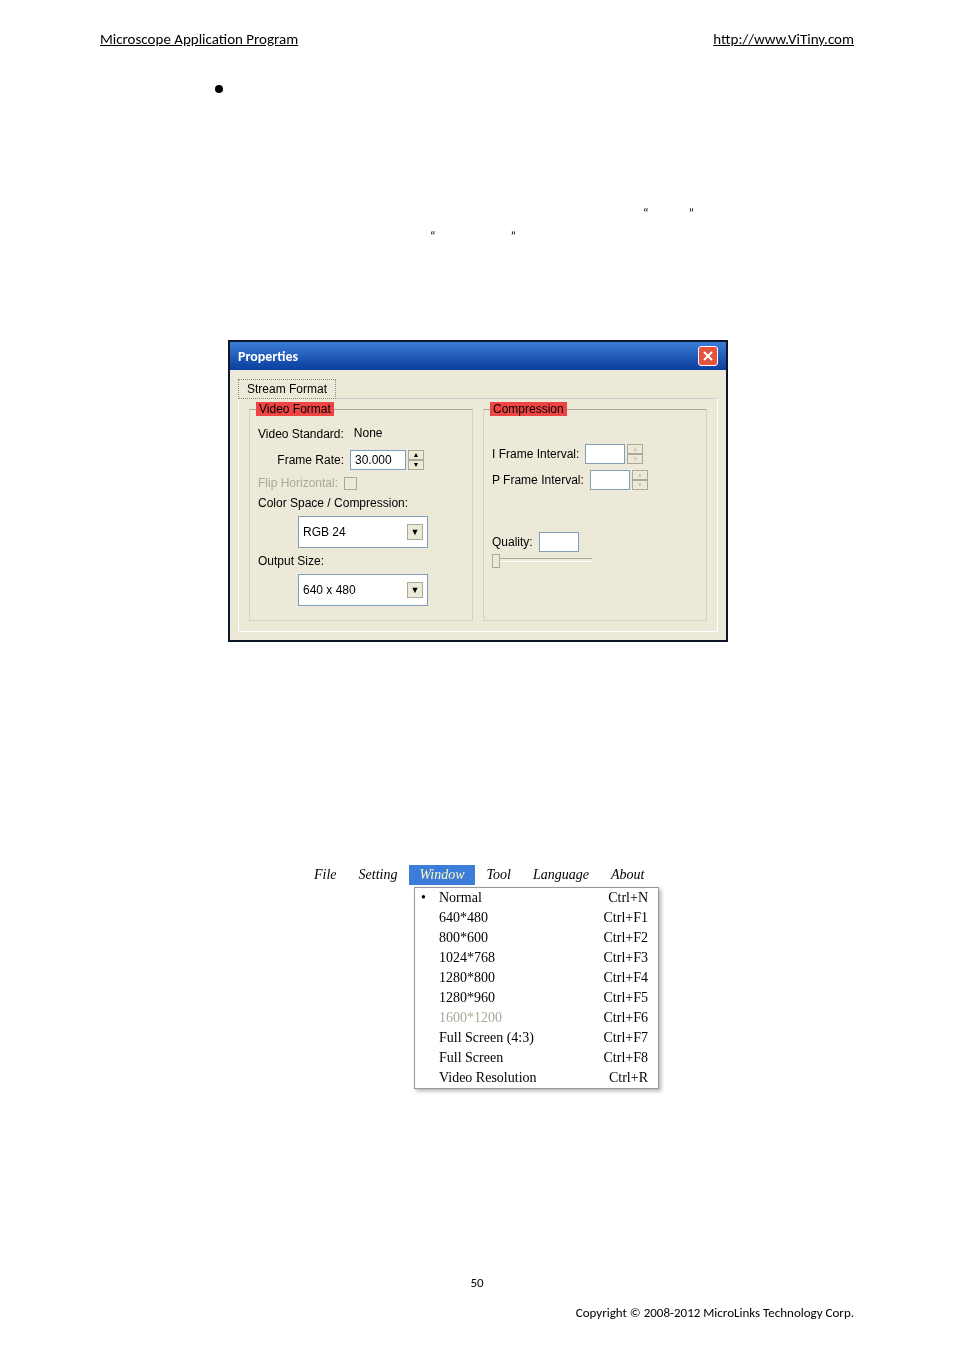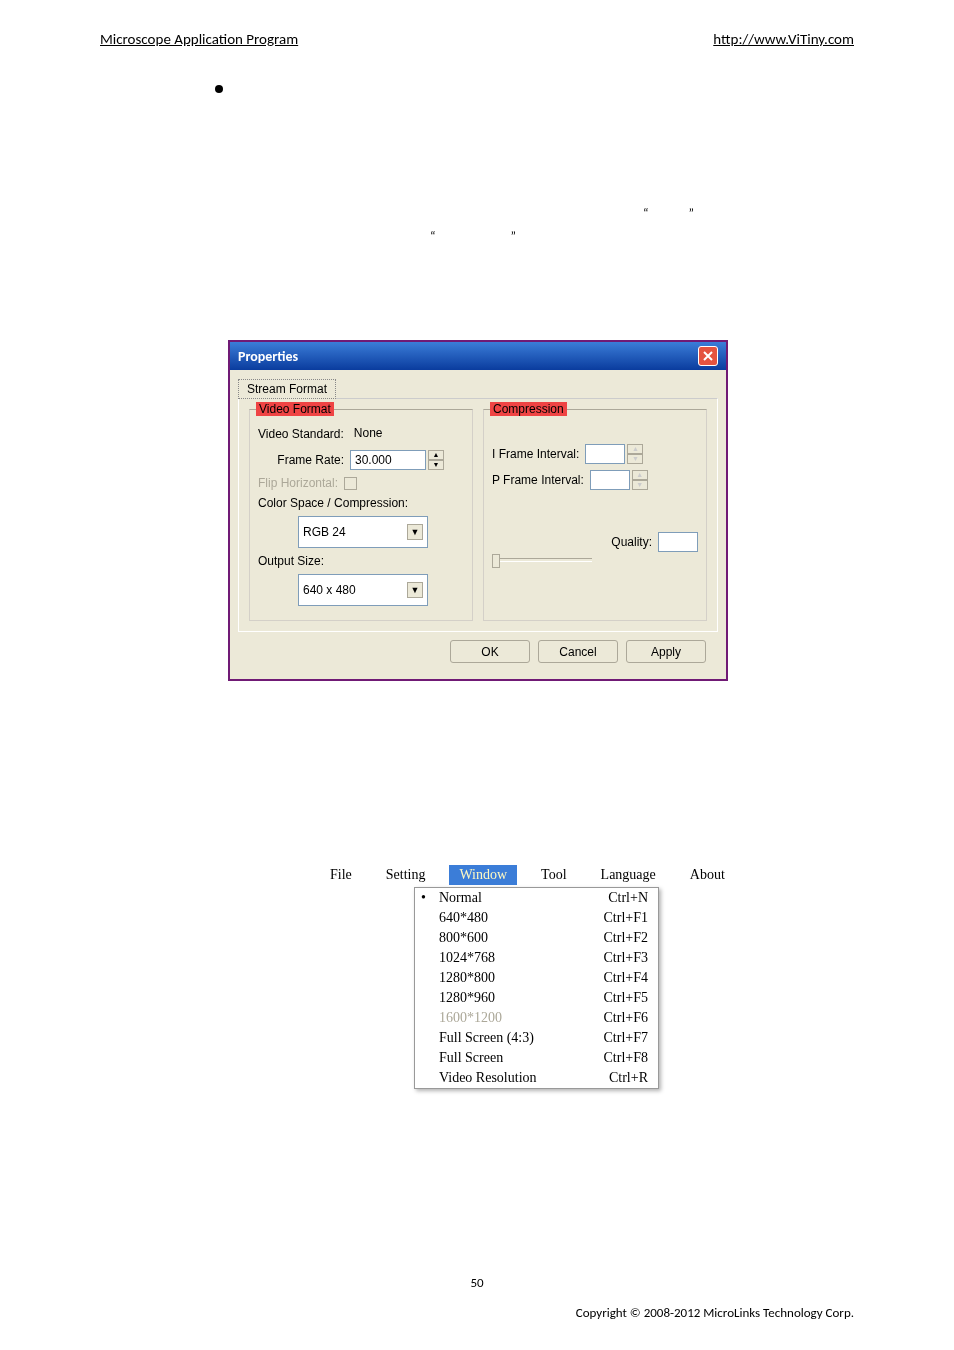"Properties" .dialog { border: 2px solid #701a75 -> 2px solid #0f172a }
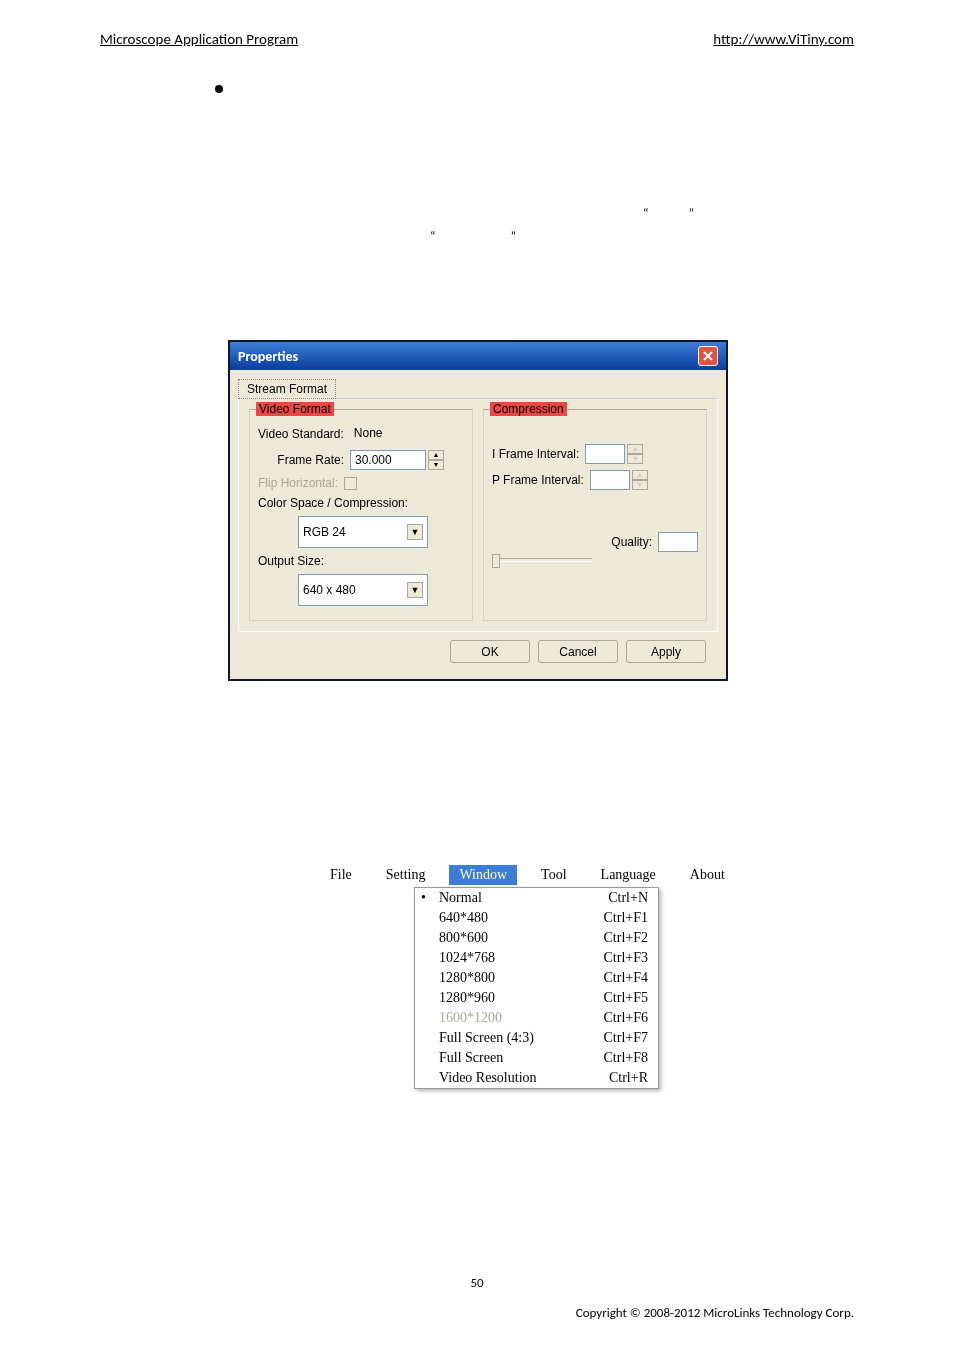"30.000" span.val { width: 76px -> 56px }
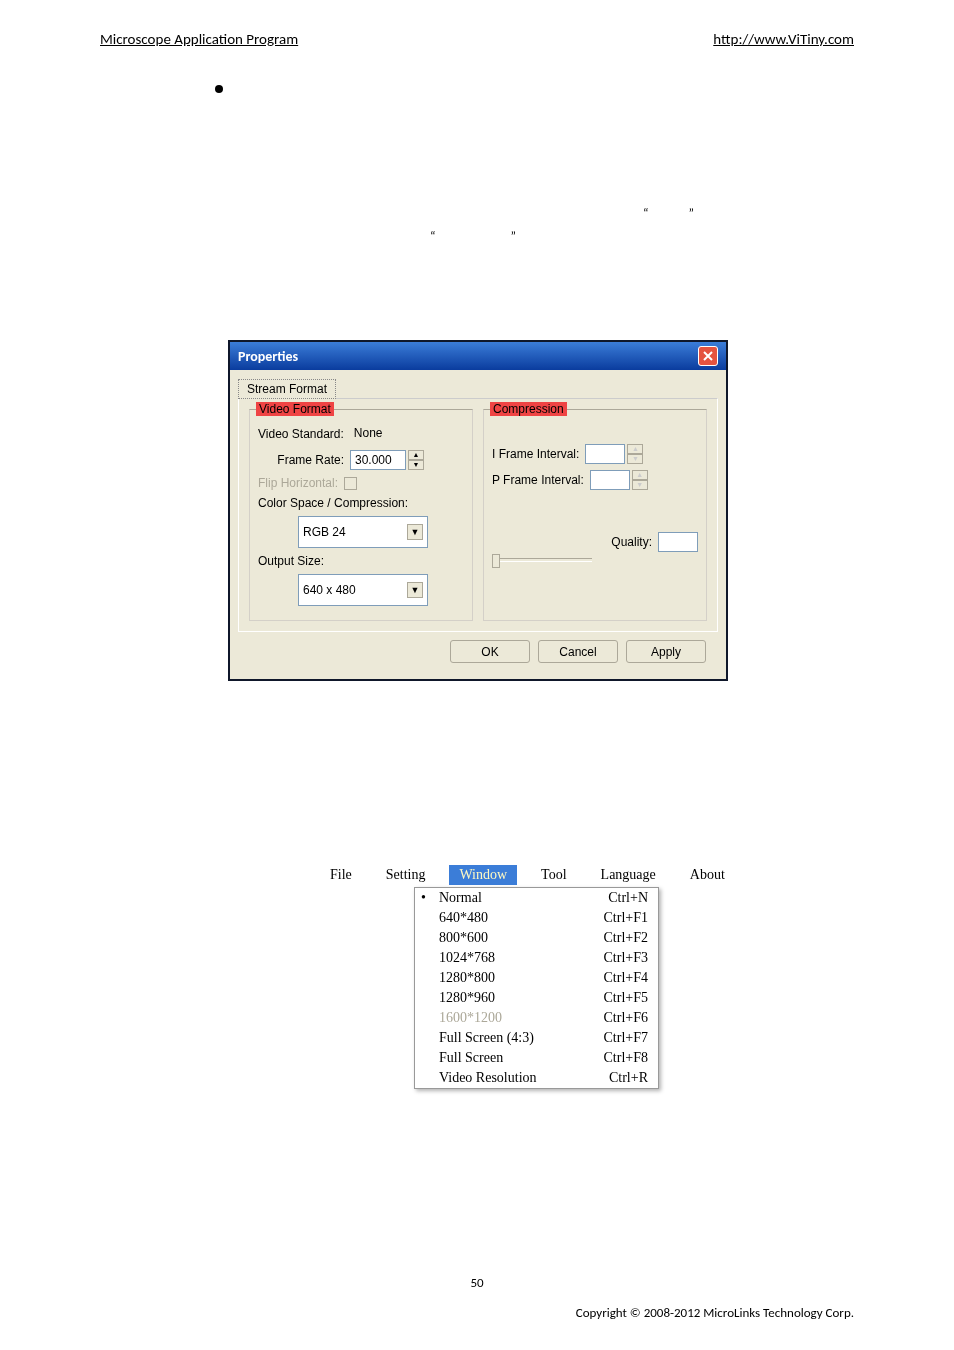"Quality:" div.form-row { justify-content: flex-end -> none }
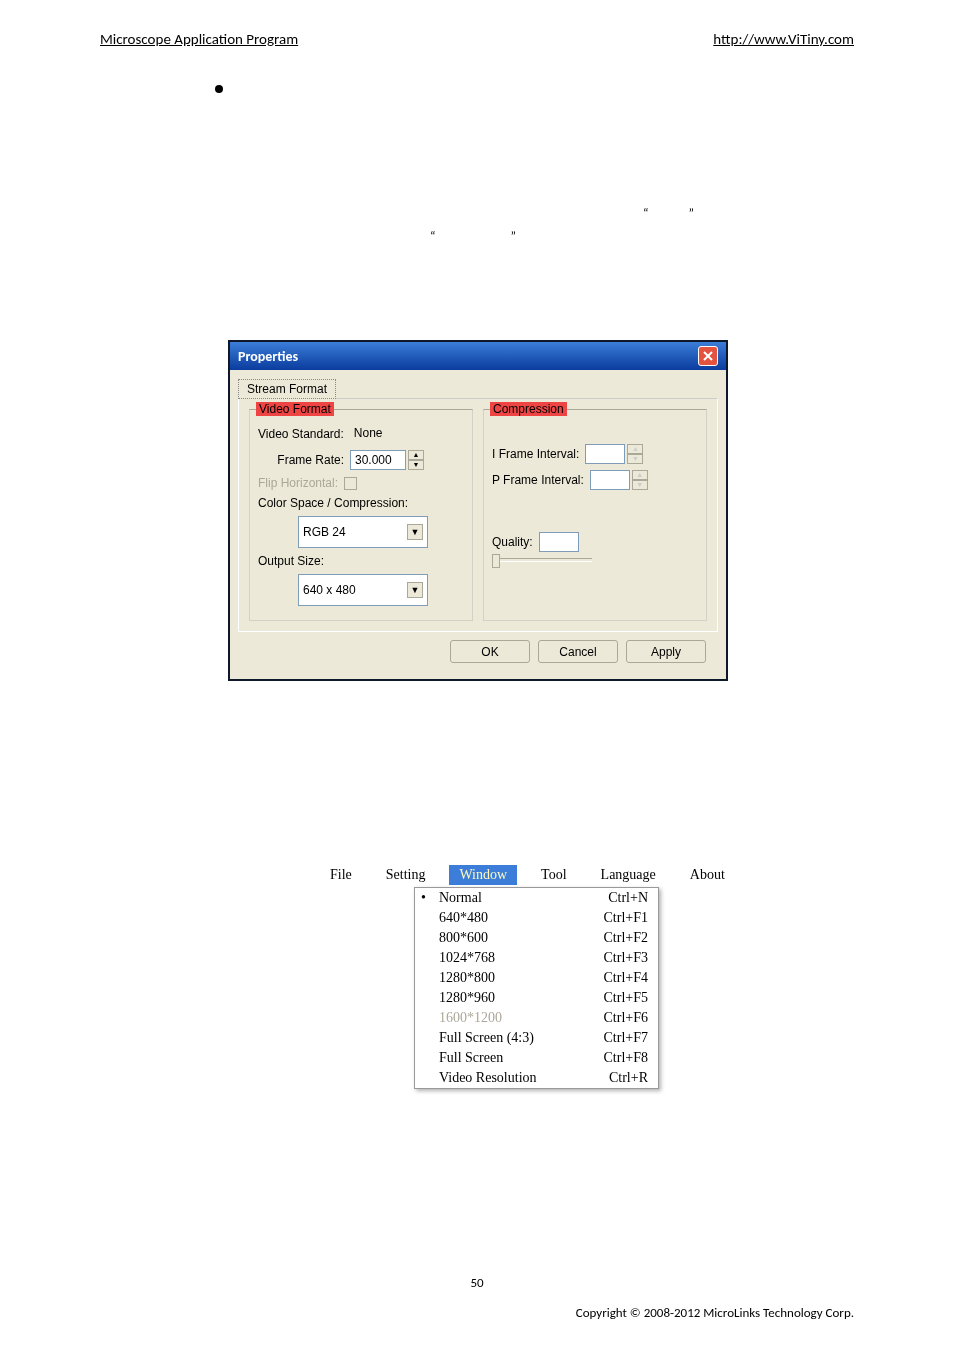"OK" div.dialog-buttons { html: <div> <button>OK</button> <button>Cancel</button> <button>Apply</button> </div> -> none }
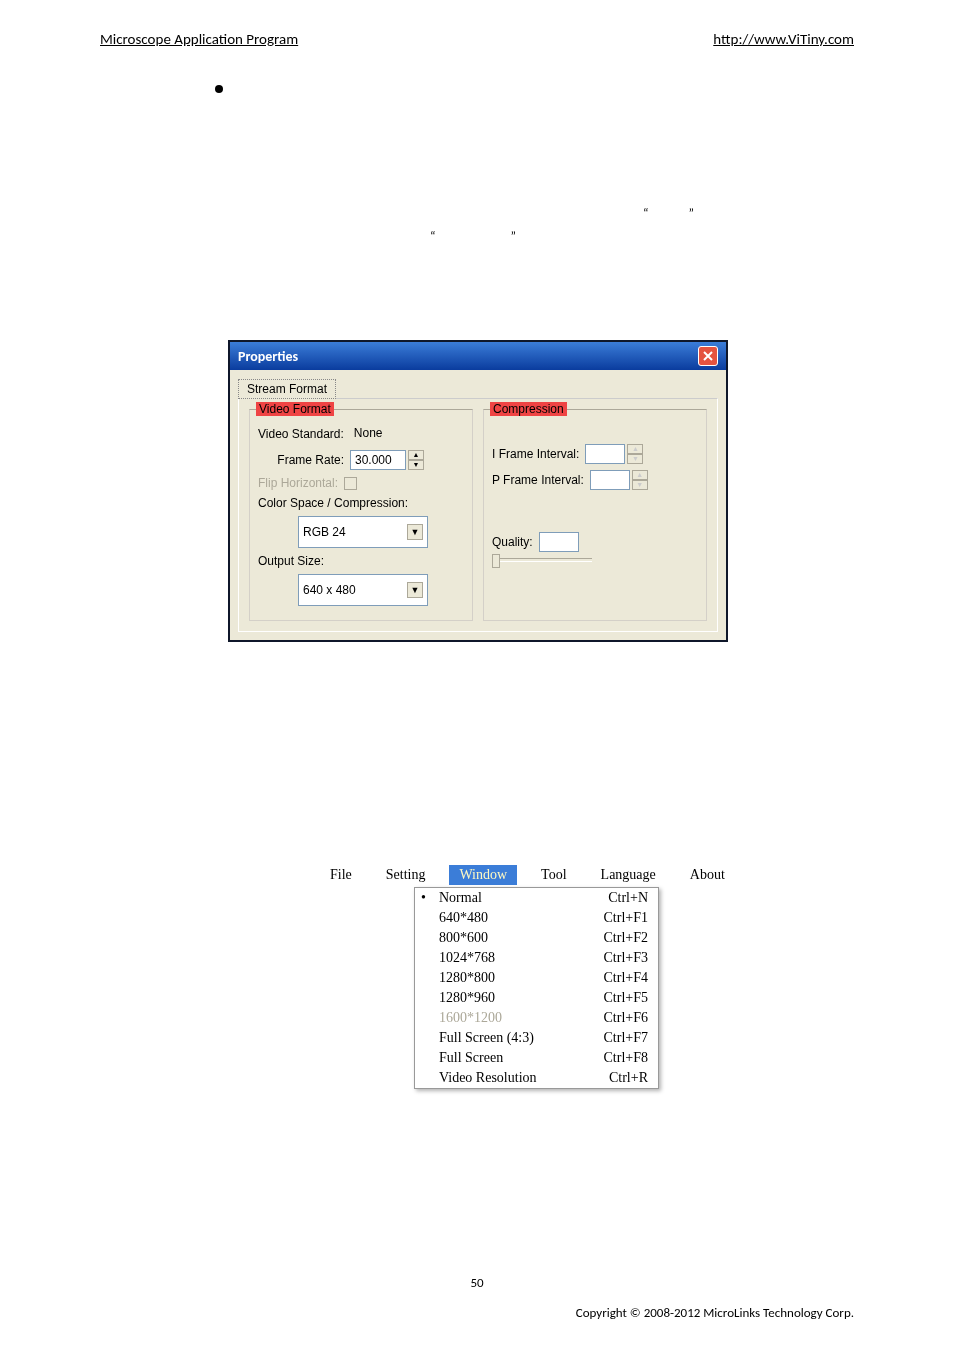"File" .menu-bar { font-style: none -> italic; gap: 14px -> 2px; left: 320px -> 304px }
